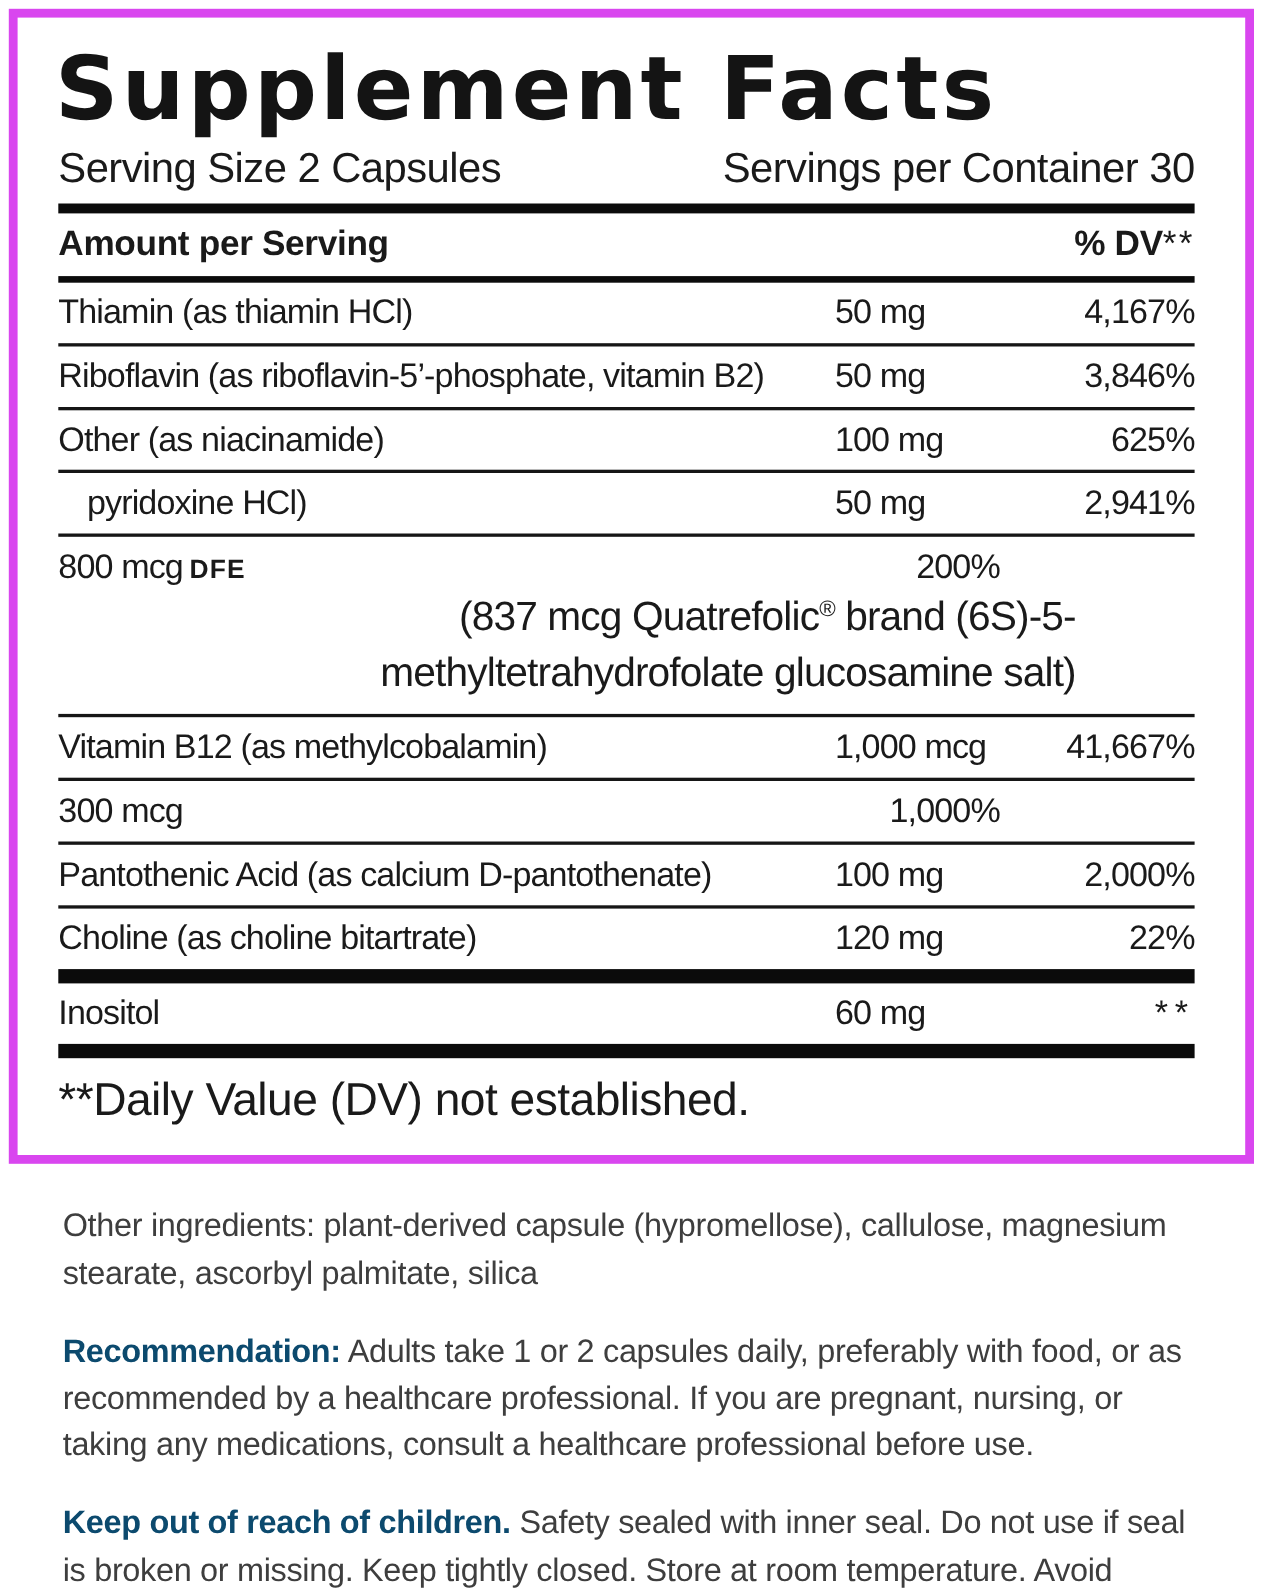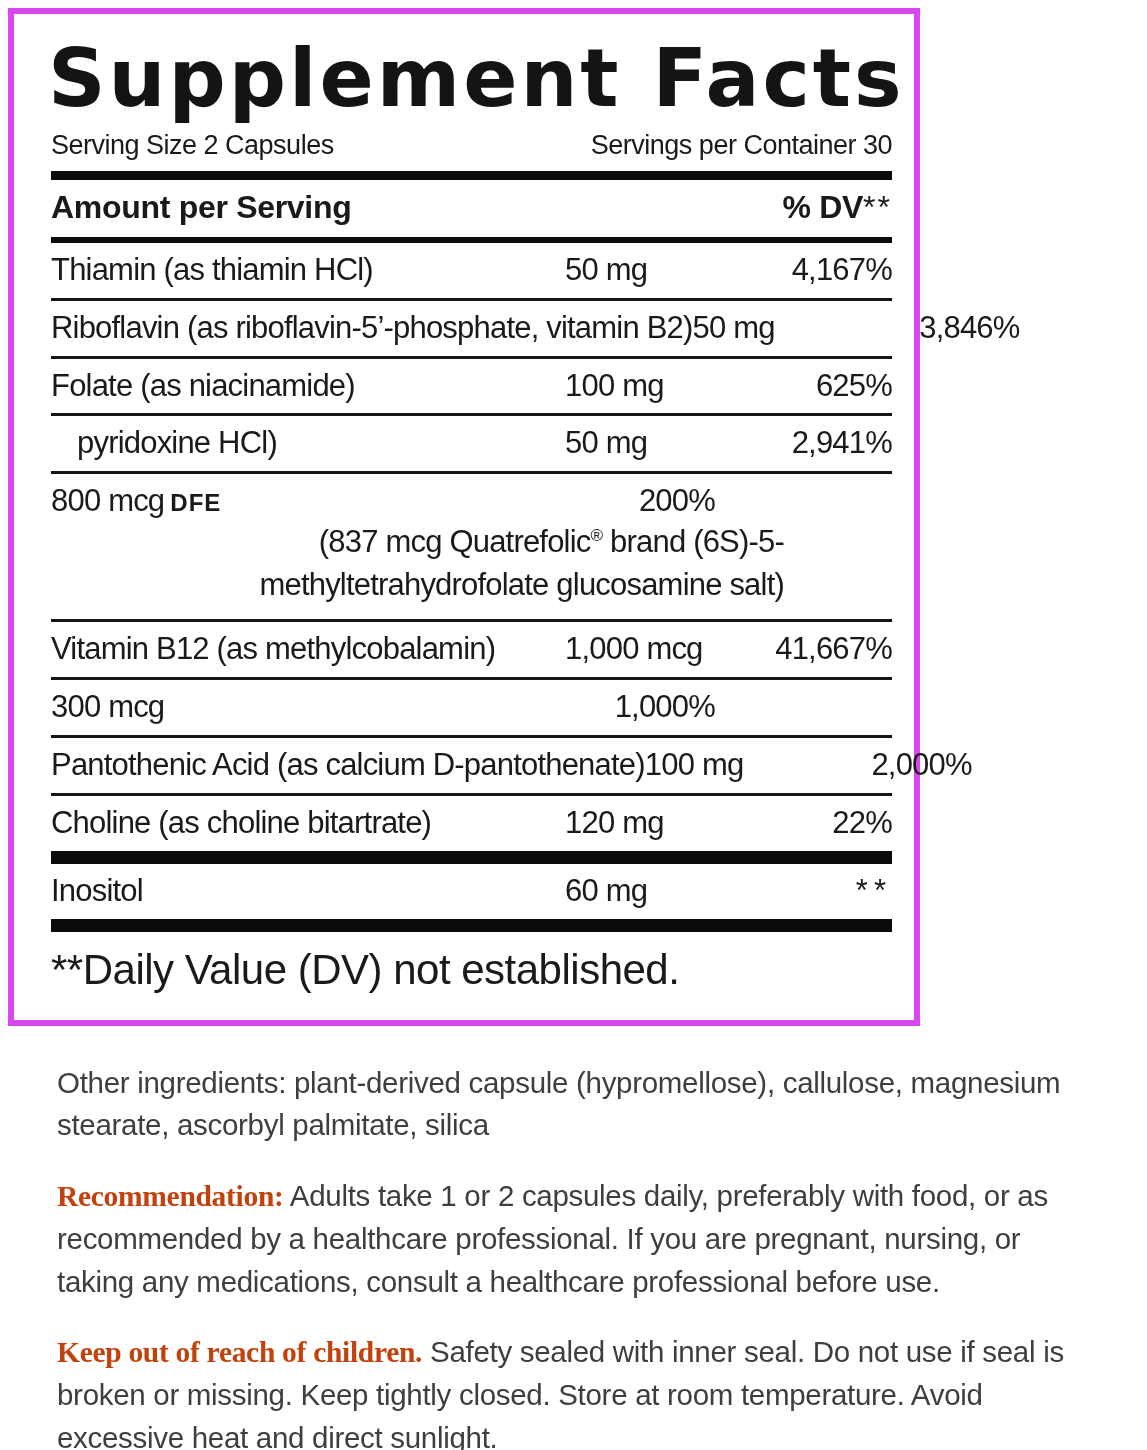"Supplement Facts" .panel { border: 6px solid #d946ef -> 8px solid #d946ef; padding: 0 22px 22px 37px -> 0 46px 22px 37px; width: 912px -> 1132px }
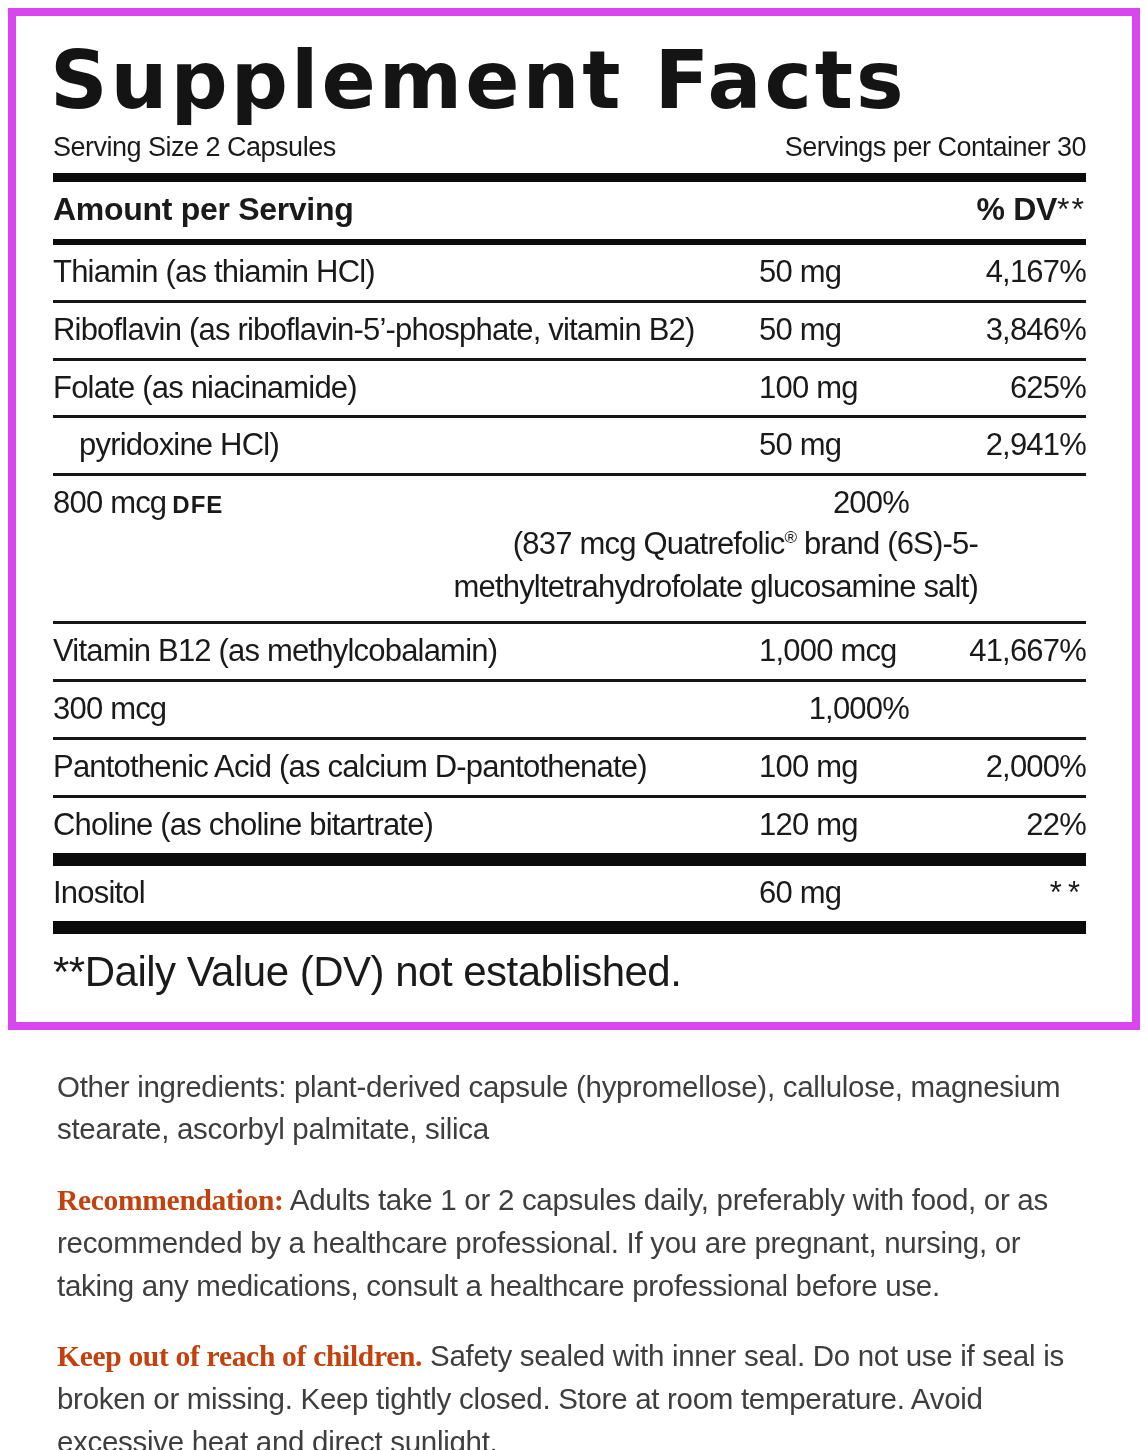"Serving Size 2 Capsules" .serving-row { font-size: 27px -> 38px }
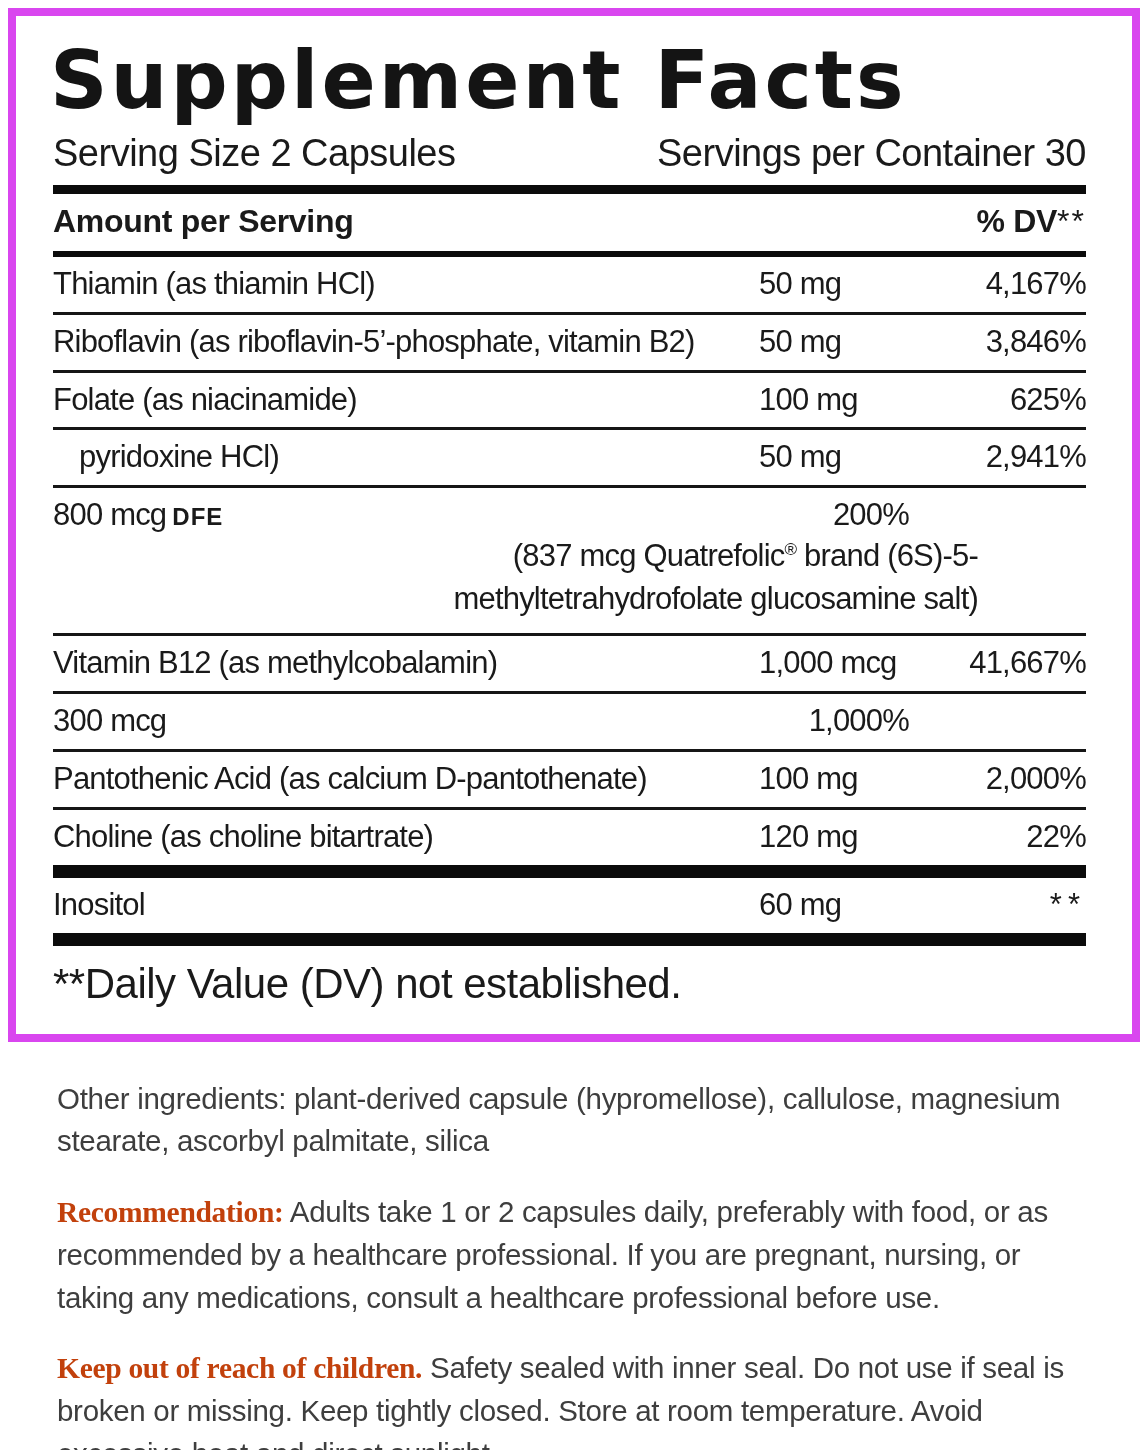"Folate (as niacinamide)" span.nm { text: Folate -> Other }
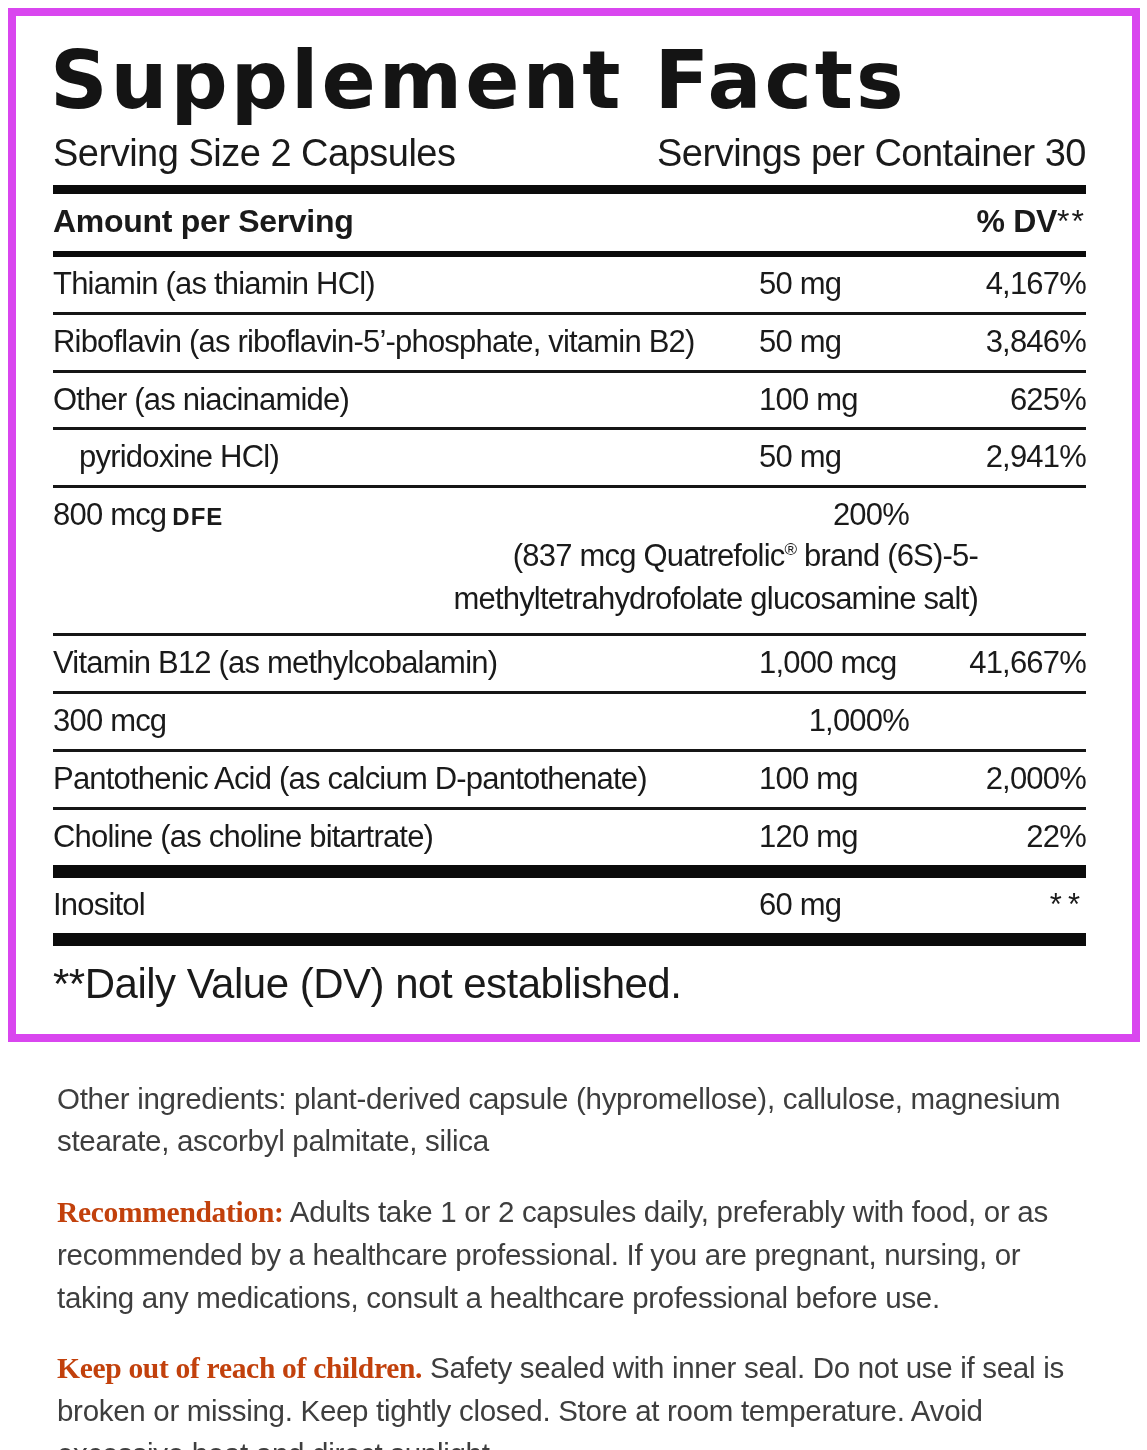"(837 mcg Quatrefolic® brand (6S)-5-" .folate-note { font-size: 31px -> 37px }
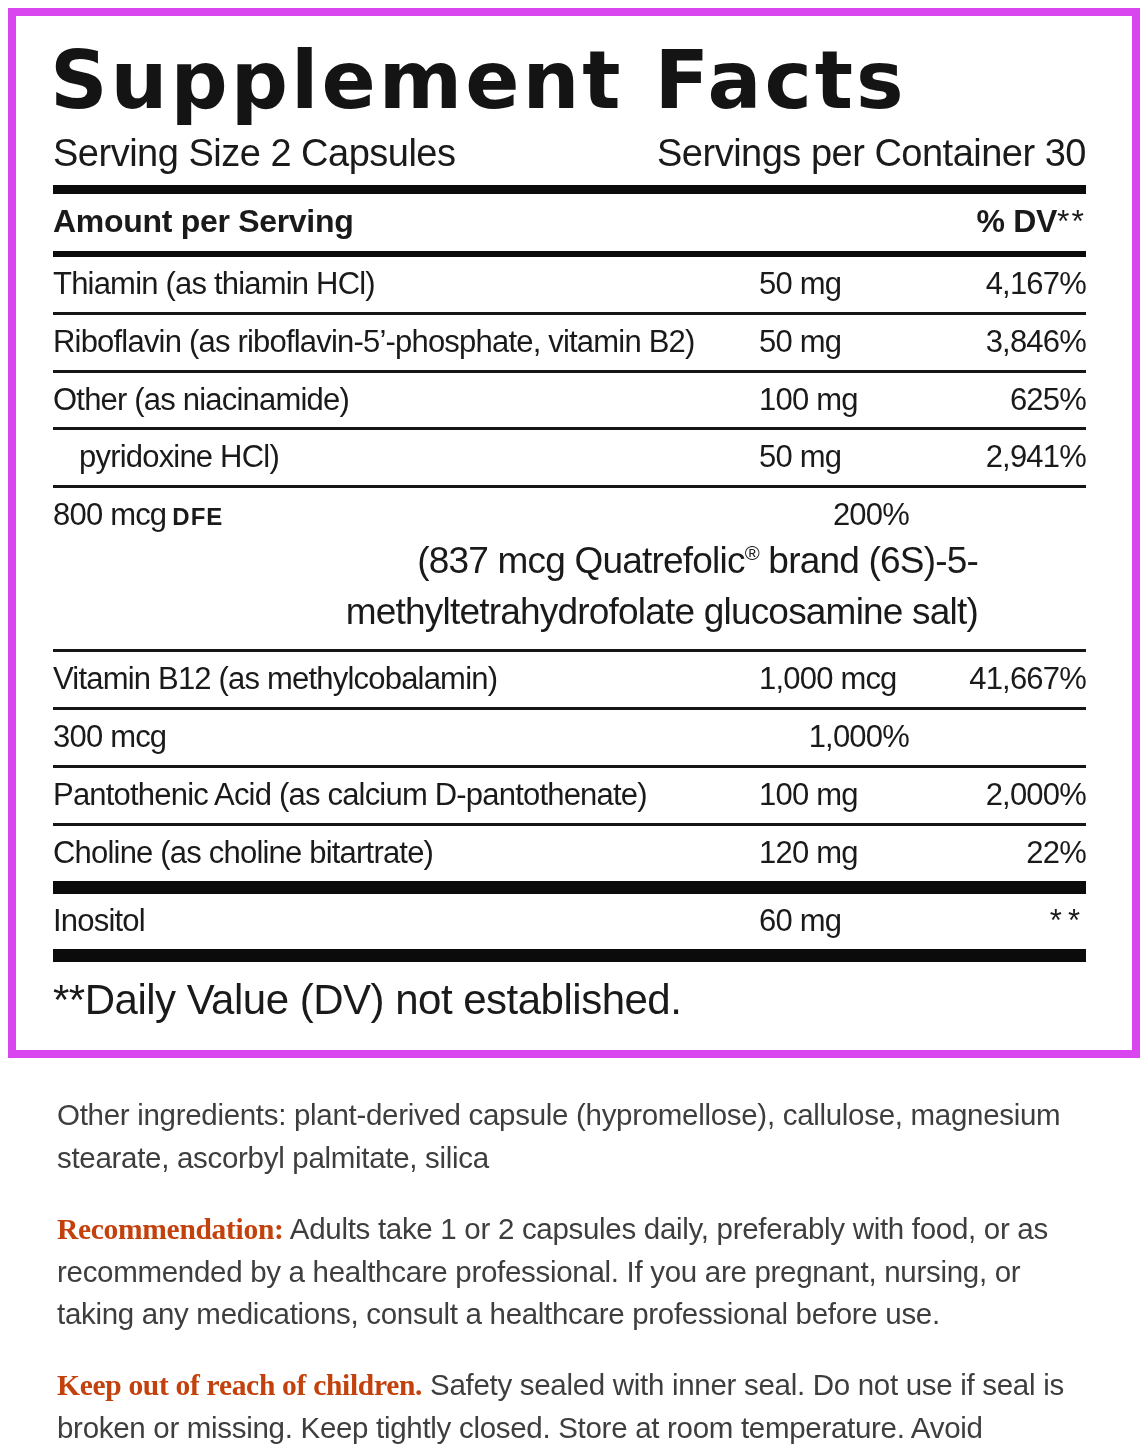"Recommendation:" .info b { color: #c2410c -> #0c4a6e; font-family: Liberation Serif, serif -> none }
